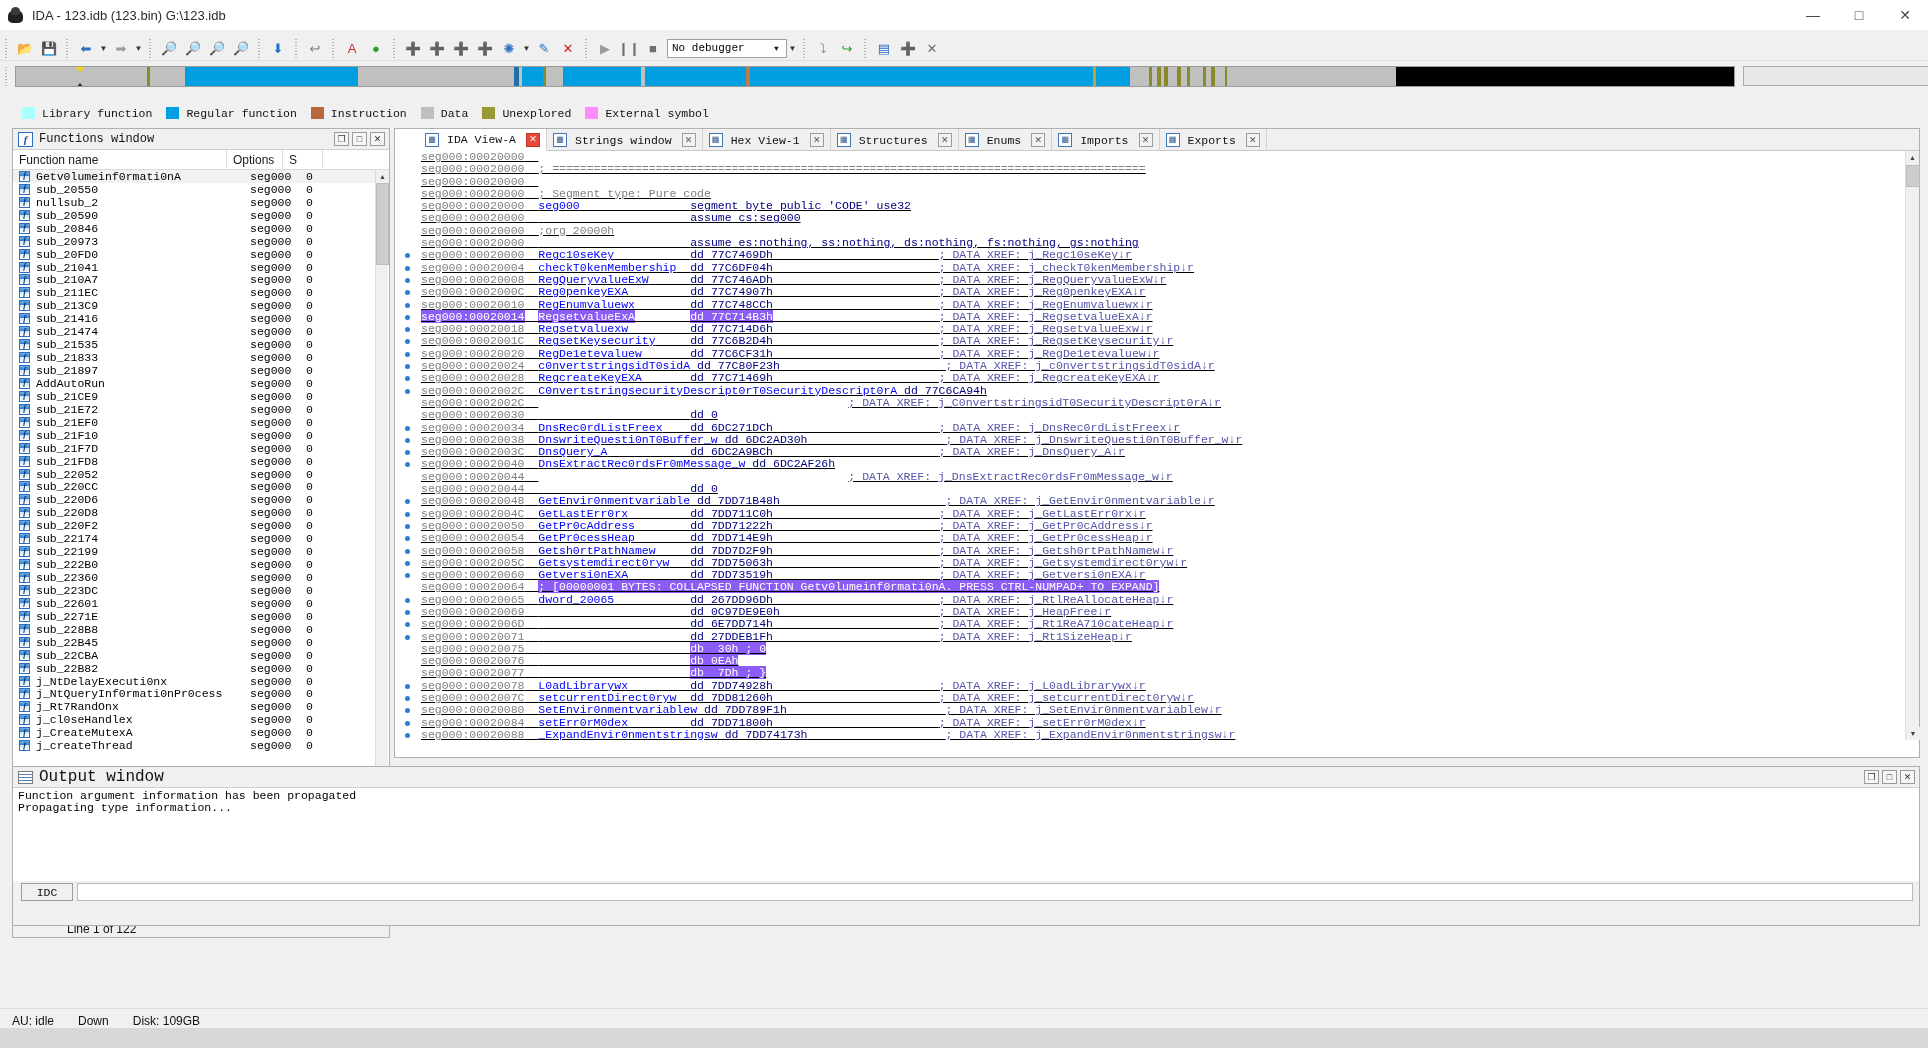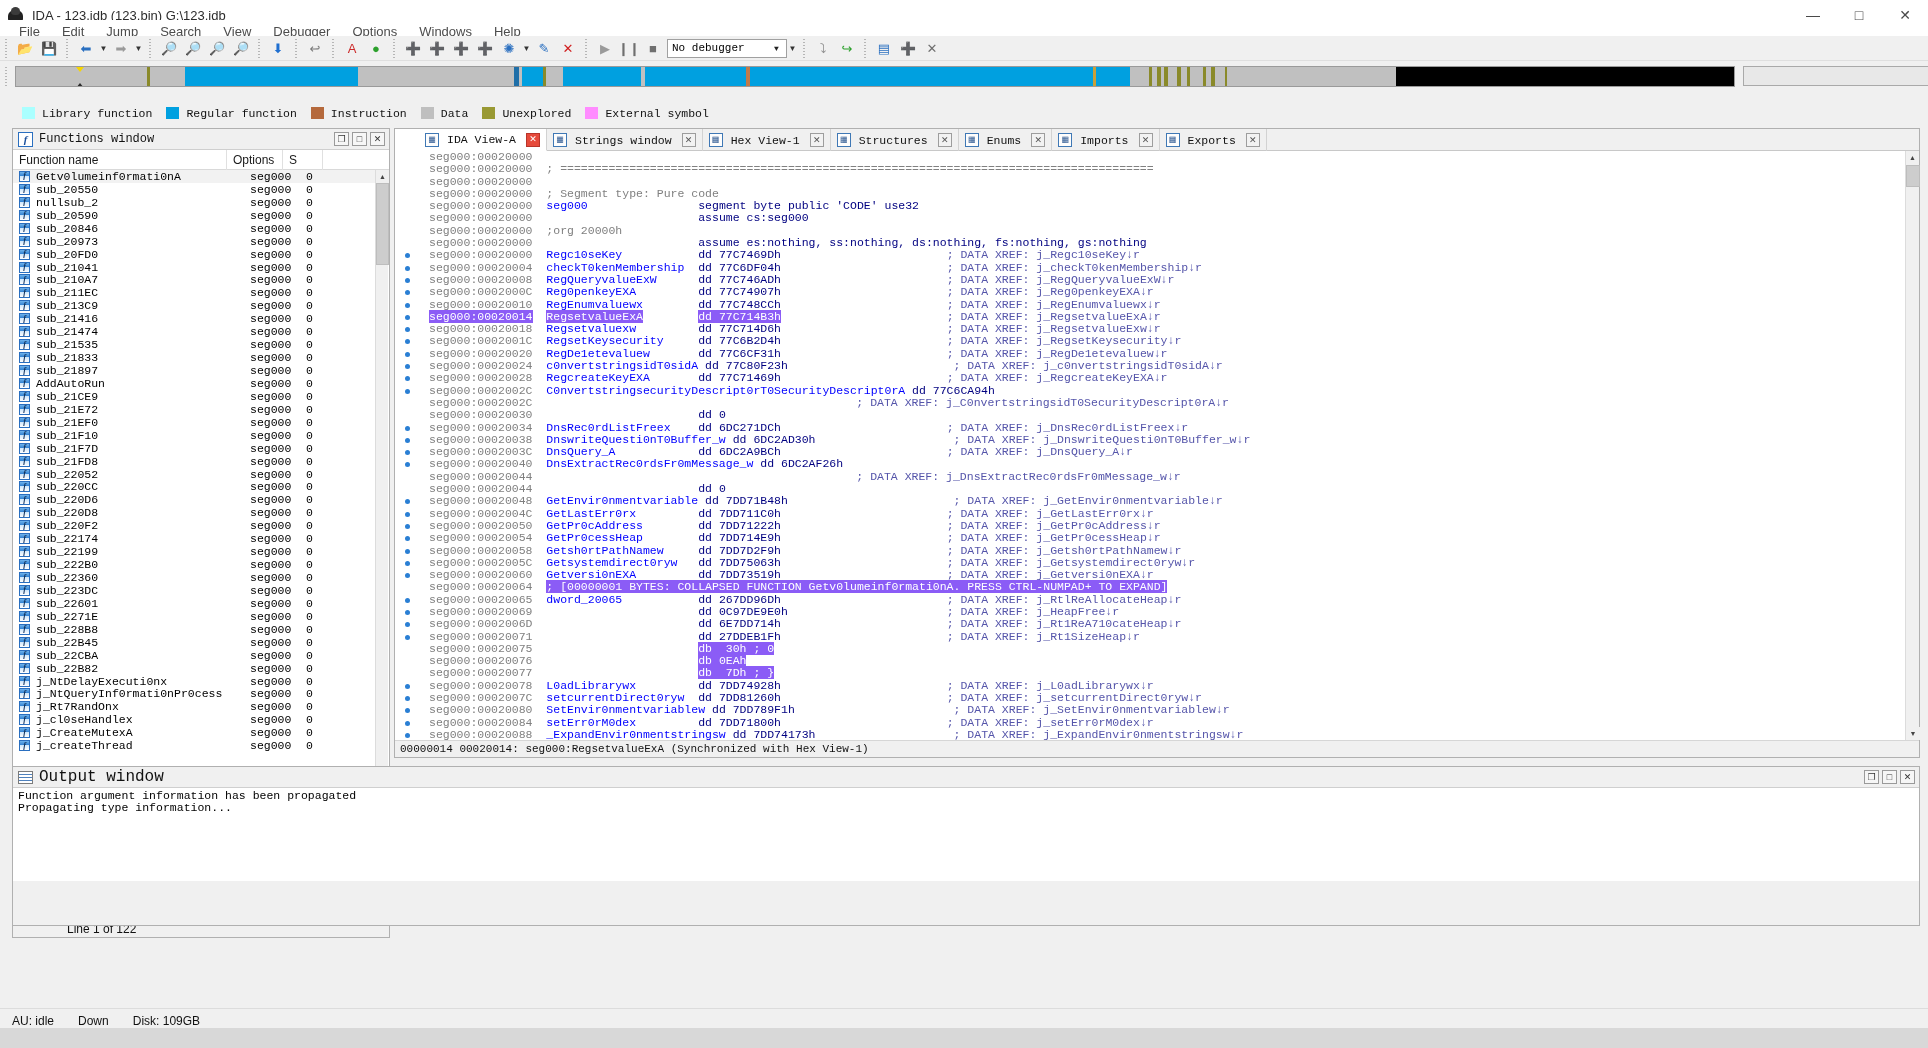"File" div.menubar { html: <div> <div>File</div> <div>Edit</div> <div>Jump</div> <div>Search</div> <div>View</div> <div>Debugger</div> <div>Options</div> <div>Windows</div> <div>Help</div> </div> -> none }
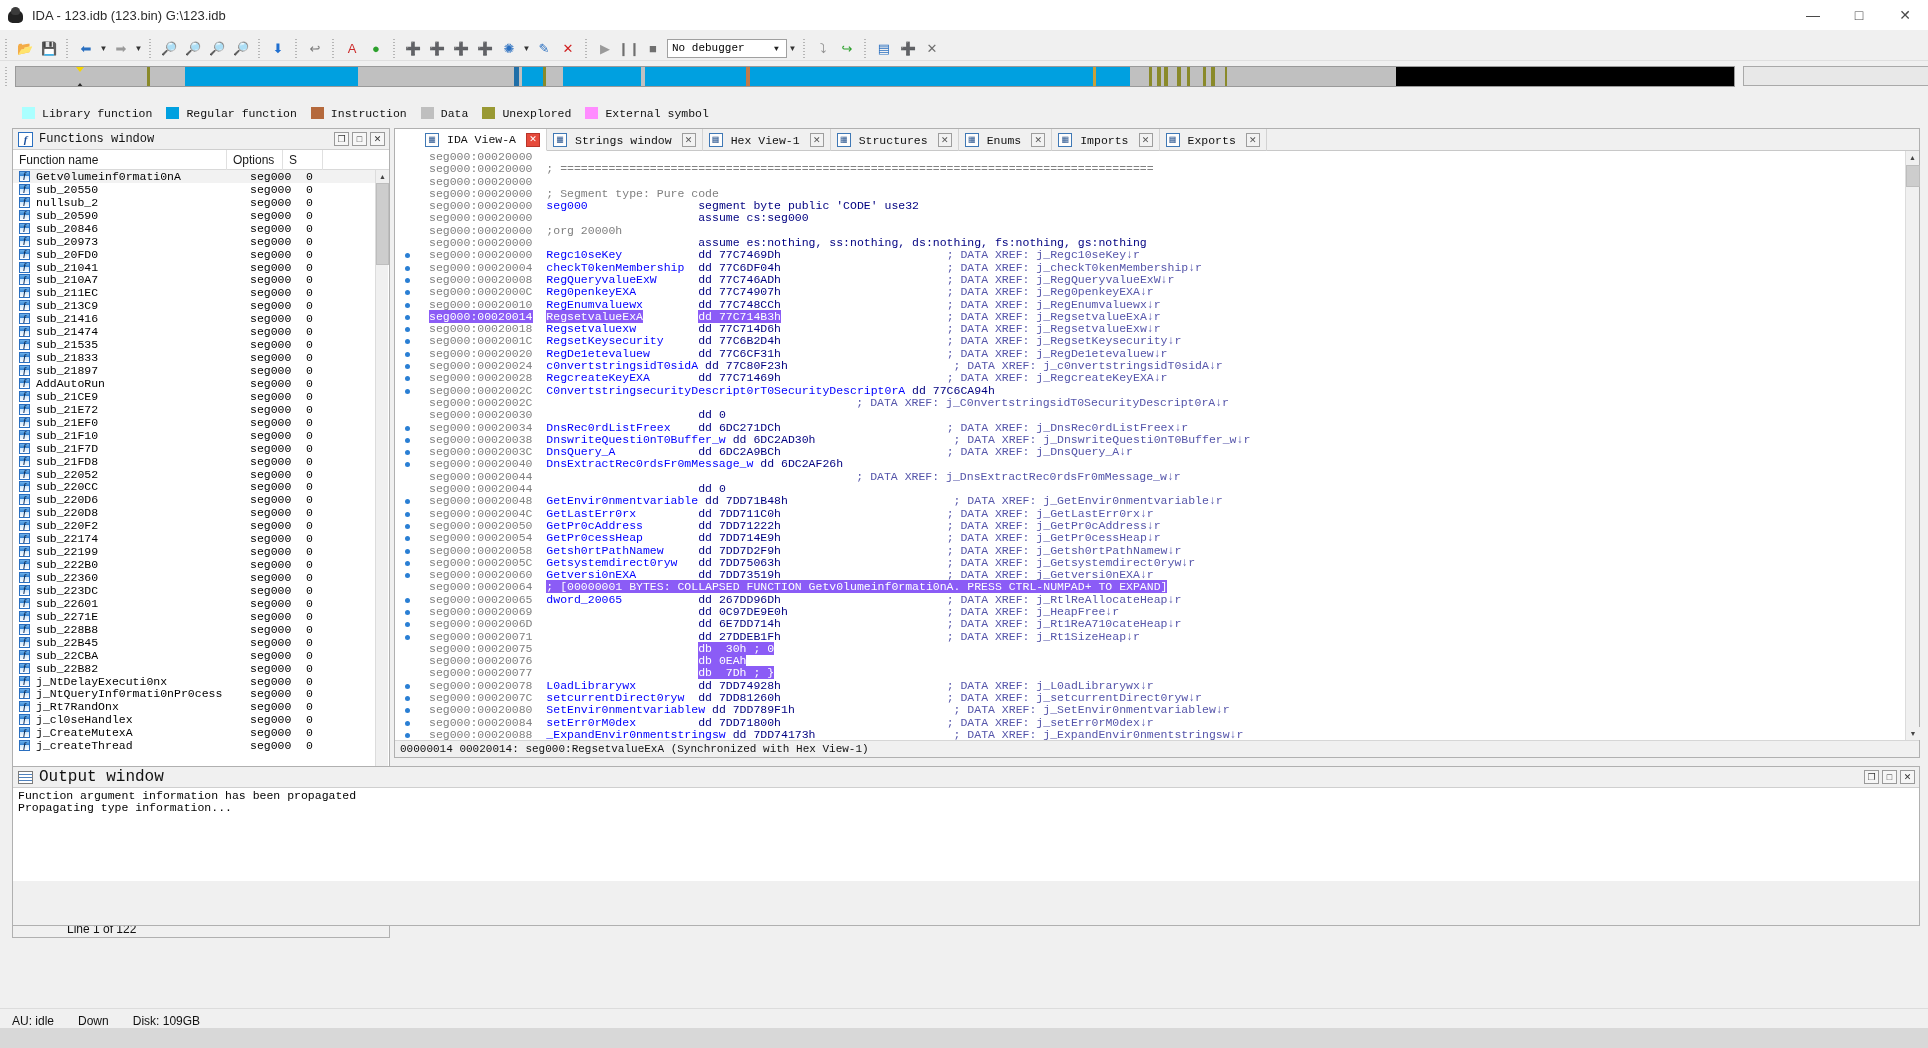"seg000:00020000" .dline { padding-left: 34px -> 26px; text-decoration: none -> underline }
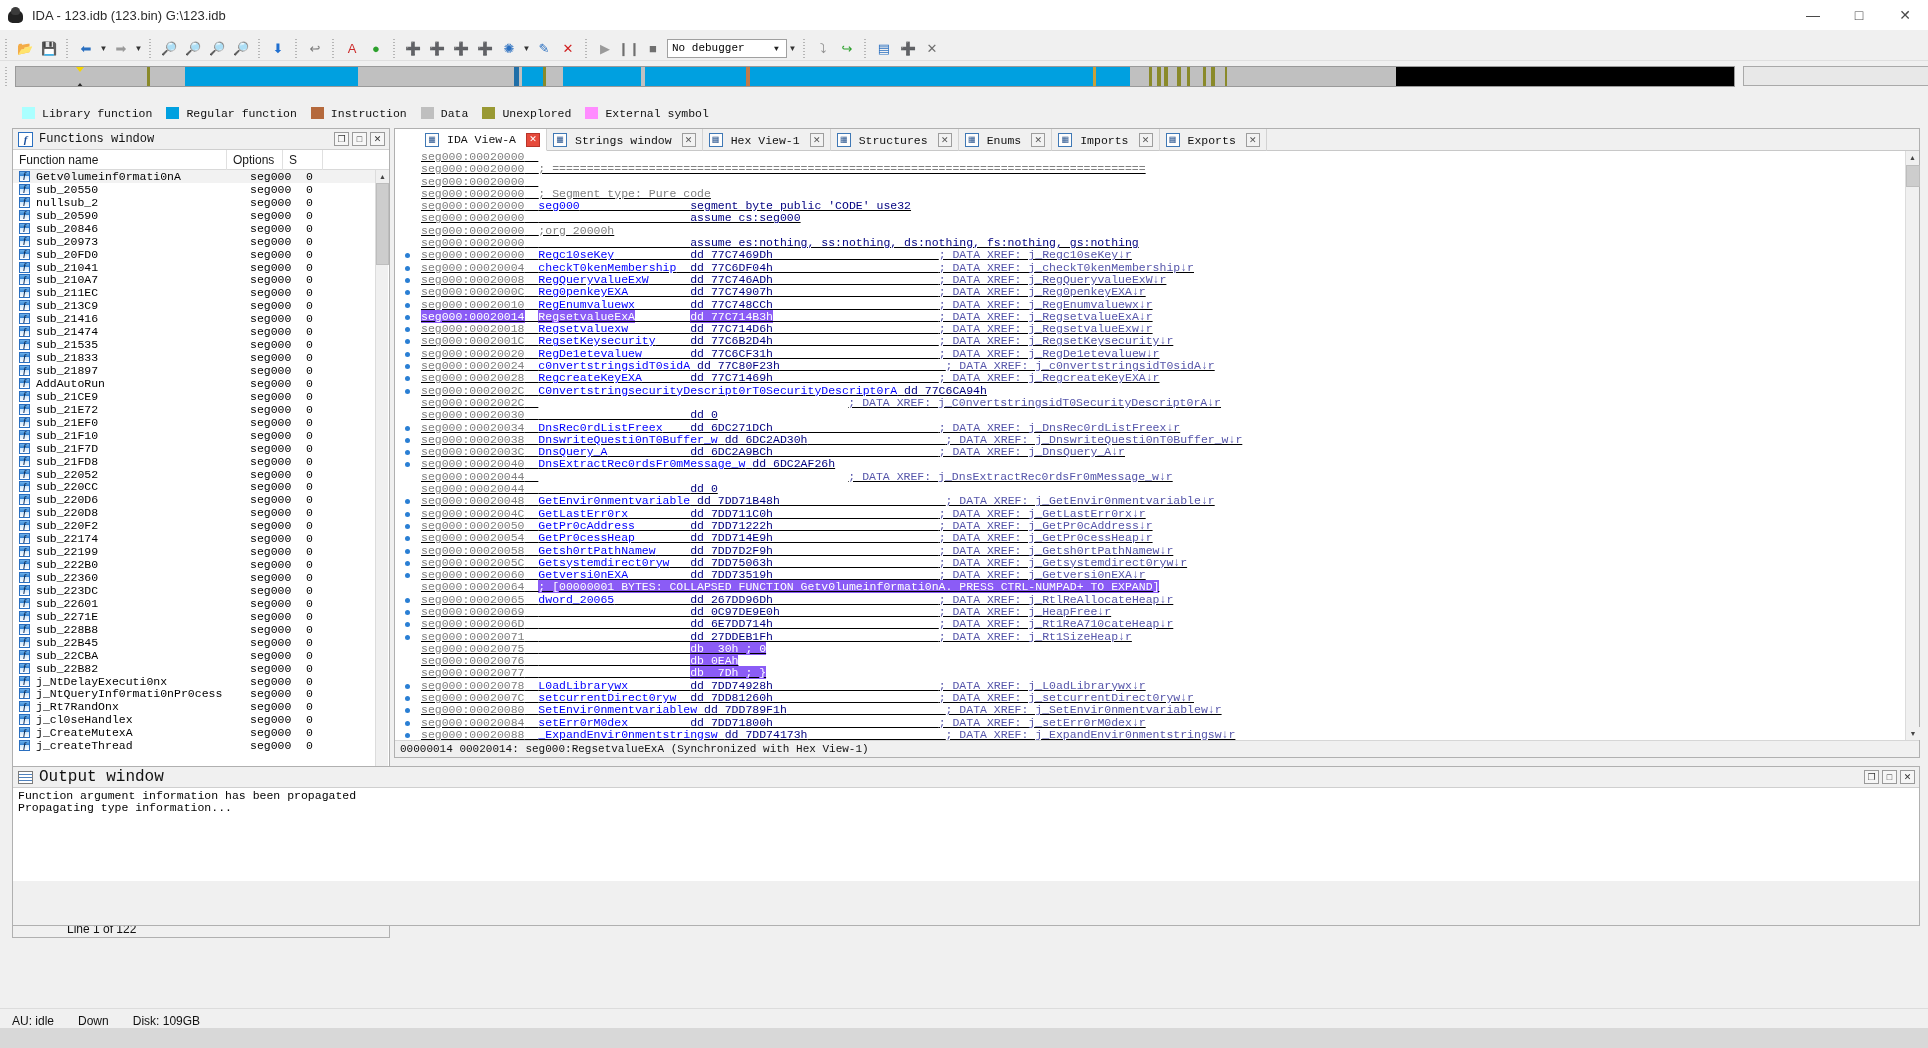"00000014 00020014: seg000:RegsetvalueExA" div.dis-status { html: <div>00000014 00020014: seg000:RegsetvalueExA (Synchronized with Hex View-1)</div> -> none }
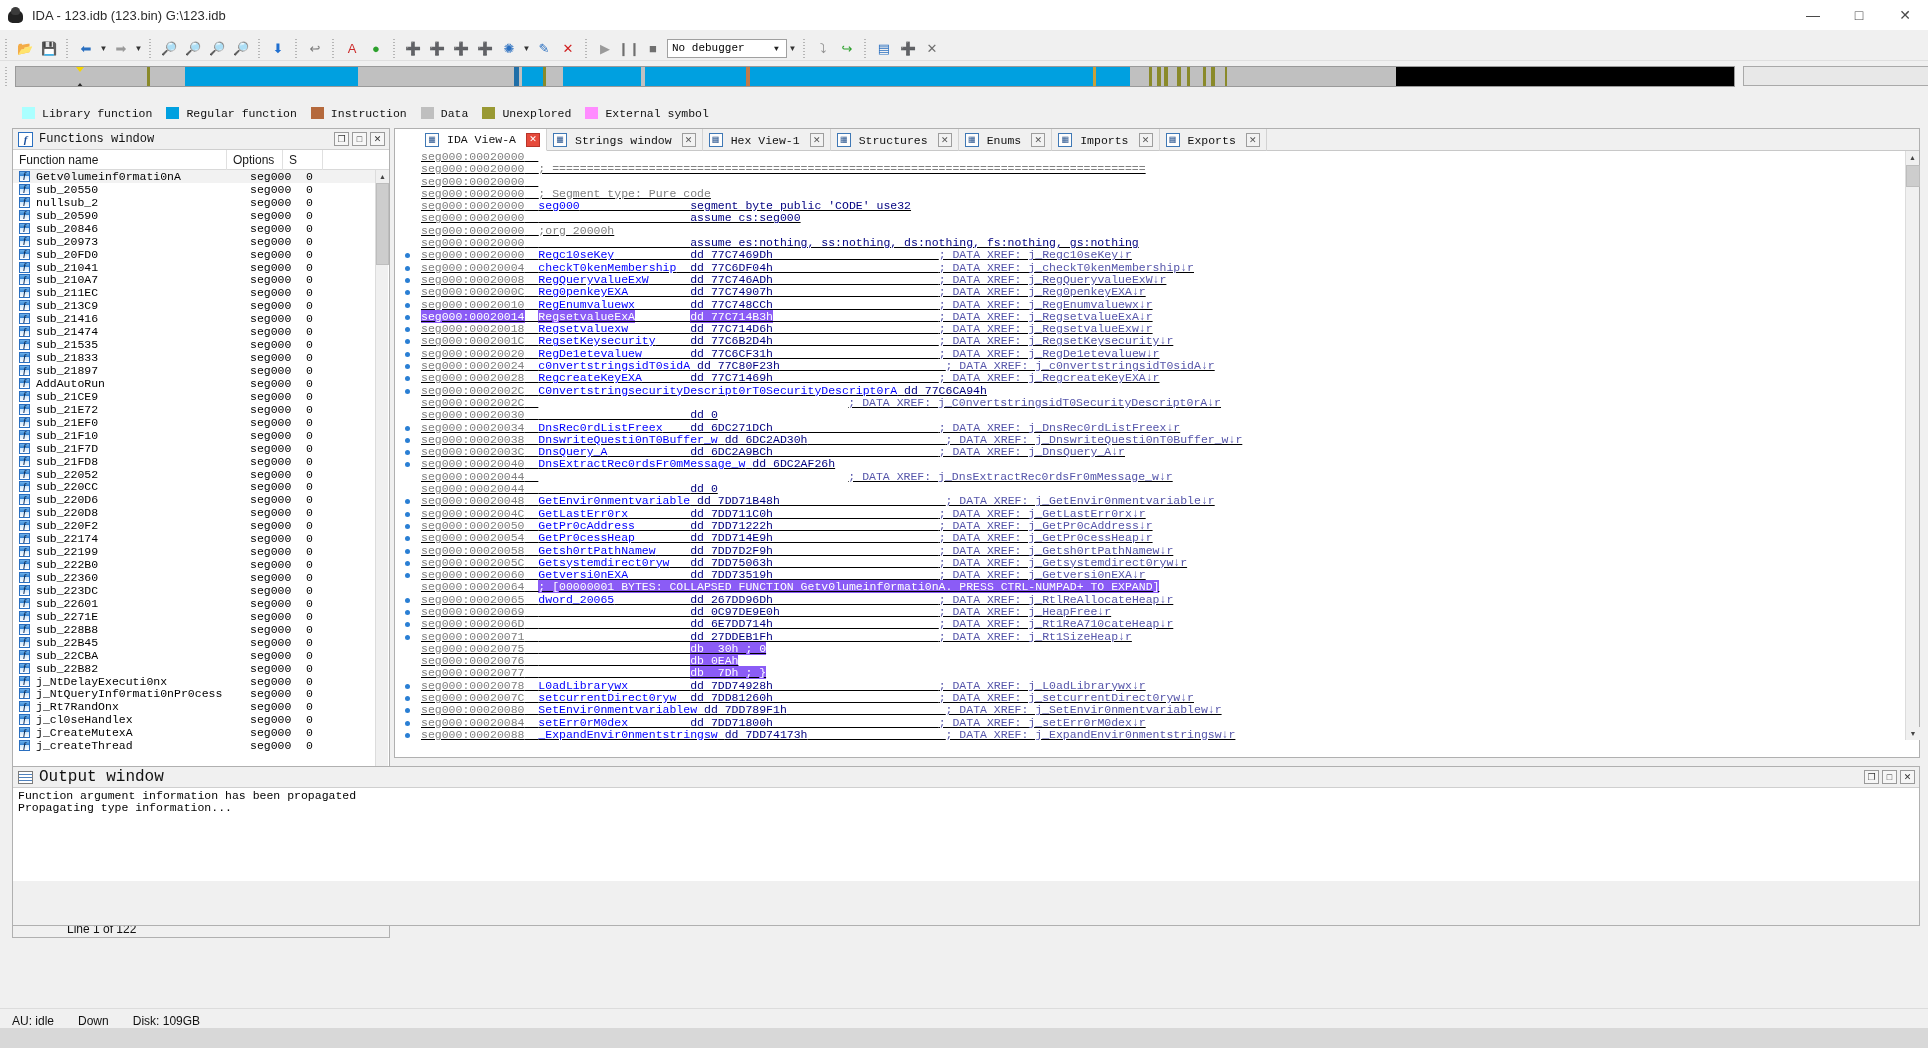"IDC" div.ow-idc { html: none -> <div> <div>IDC</div> <input> </div> }
